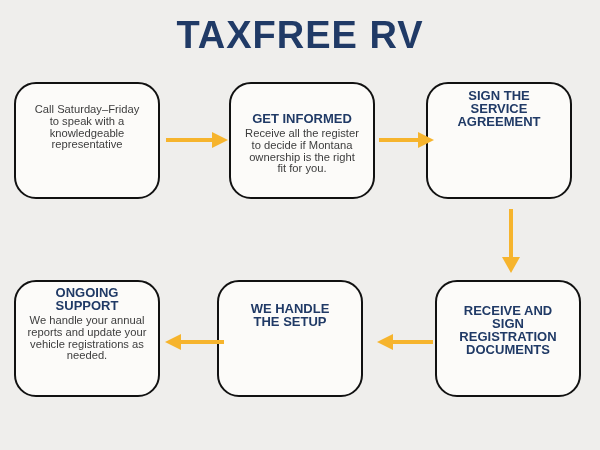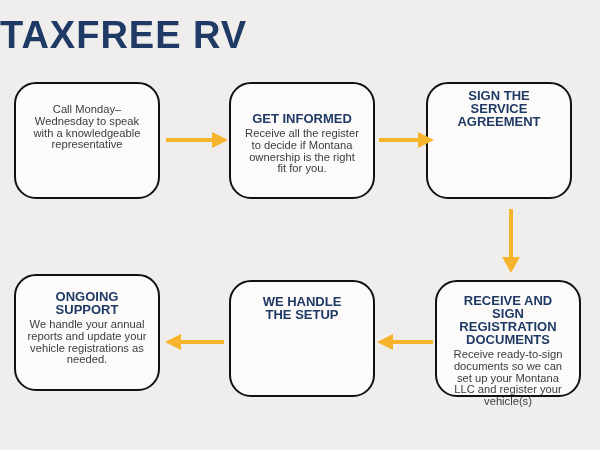"TAXFREE RV" .title { text-align: left -> center }
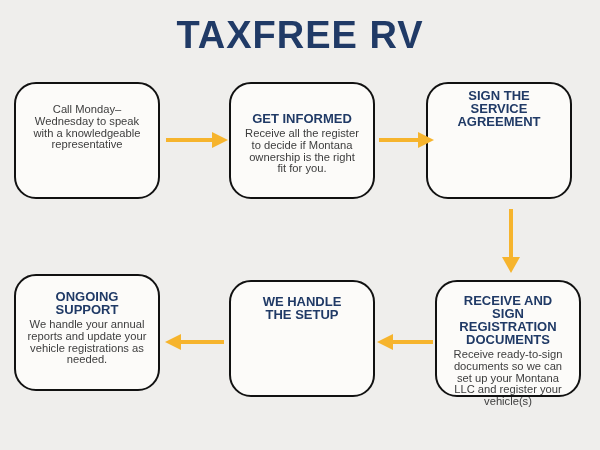"Call Monday–Wednesday to speak with" p.body { text: Monday–Wednesday -> Saturday–Friday }
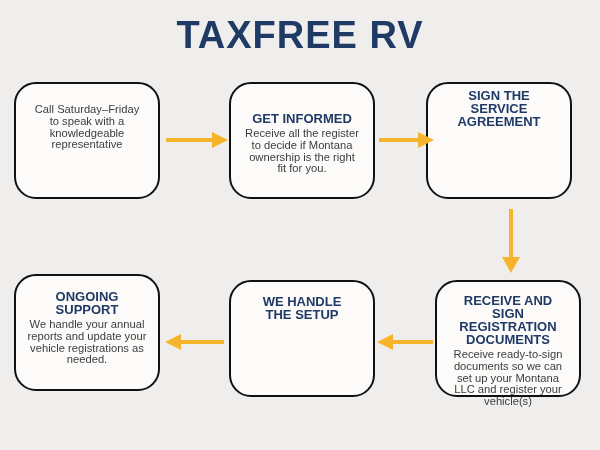"ONGOING SUPPORT" .box6 { padding-top: 14px -> 4px; top: 274px -> 280px }
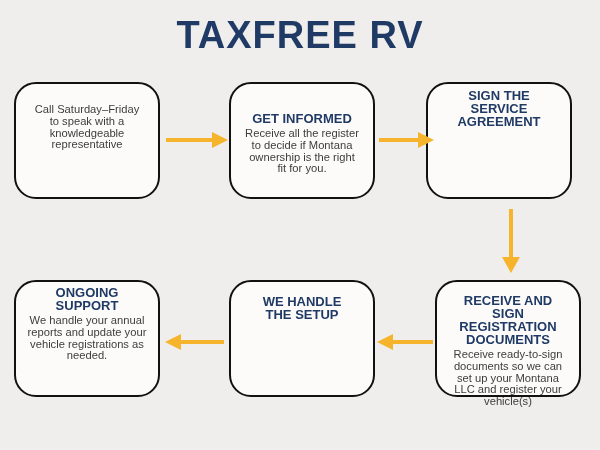"WE HANDLE THE SETUP" .box5 { left: 229px -> 217px; padding-top: 13px -> 20px }
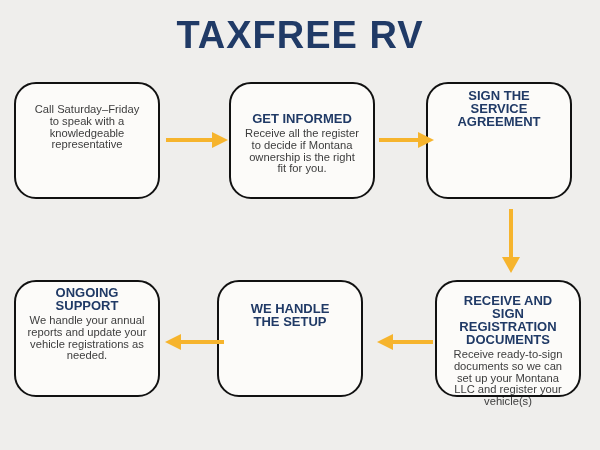"RECEIVE AND SIGN REGISTRATION DOCUMENTS" .box4 { padding-top: 12px -> 22px }
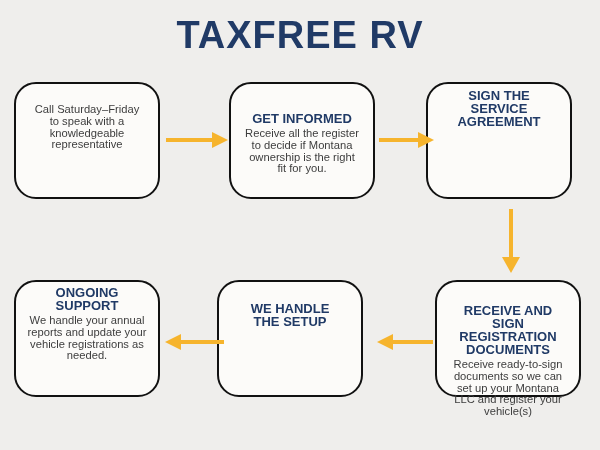"Receive ready-to-sign documents so we" p.body { html: <p>Receive ready-to-sign documents so we can set up your Montana LLC and register your vehicle(s)</p> -> none }
